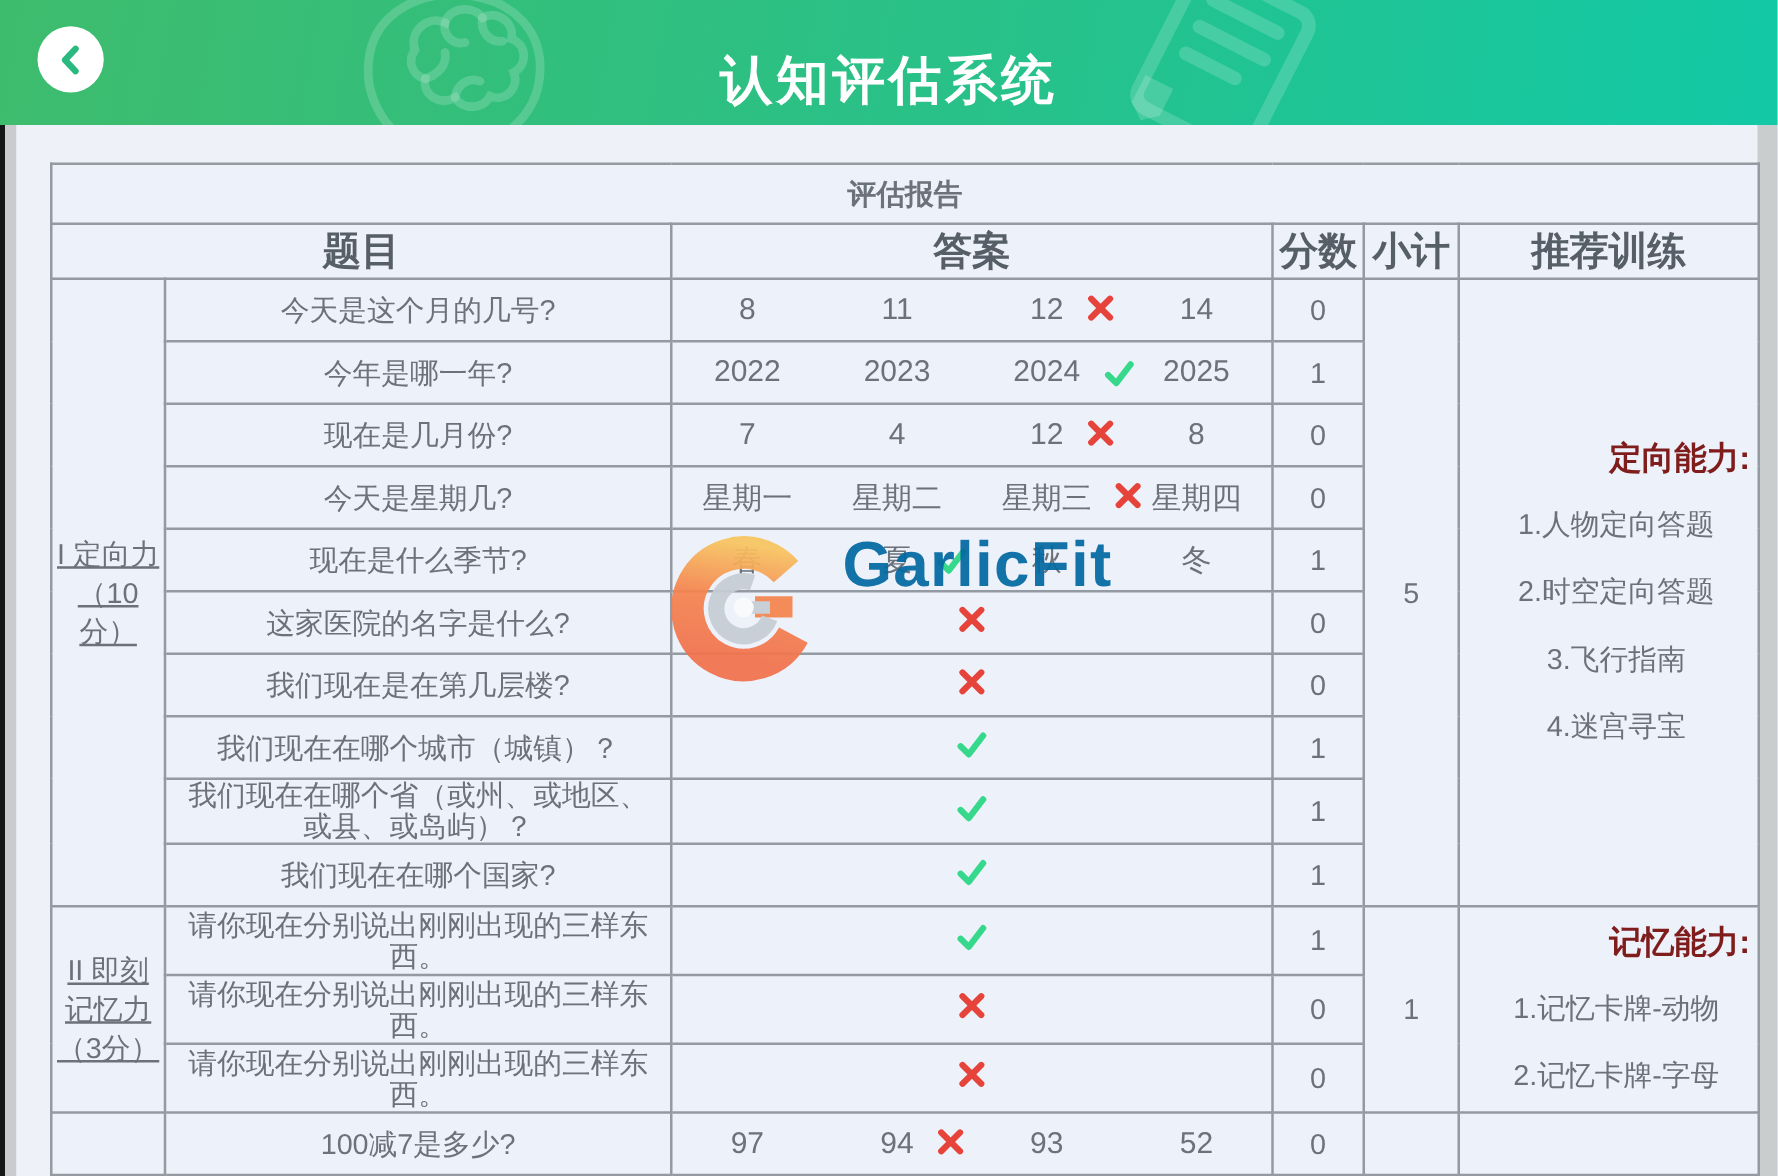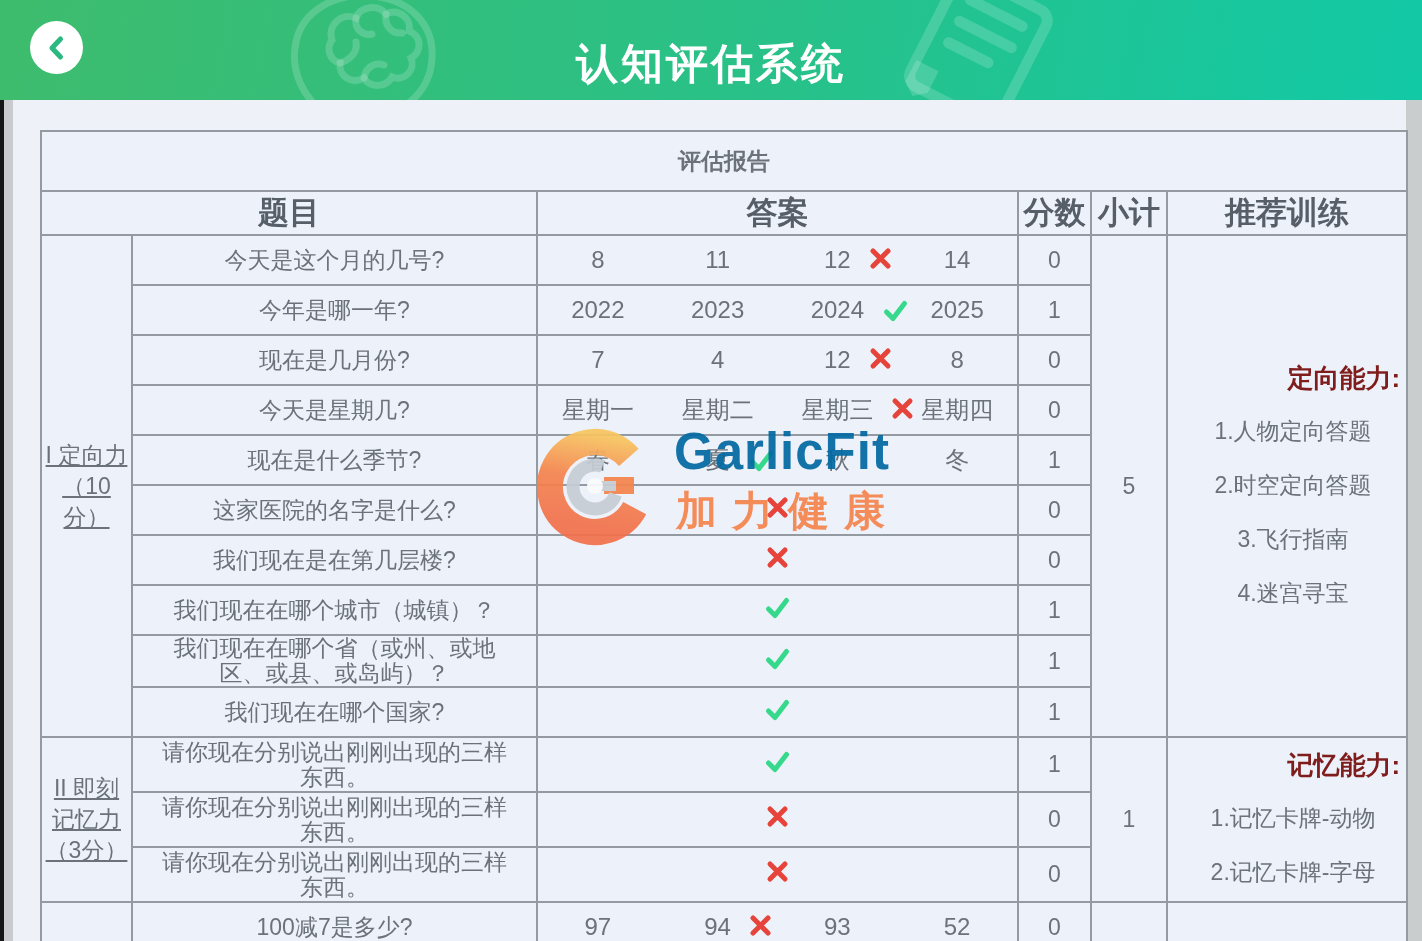"评估报告" td.band { height: 60px -> 48px }
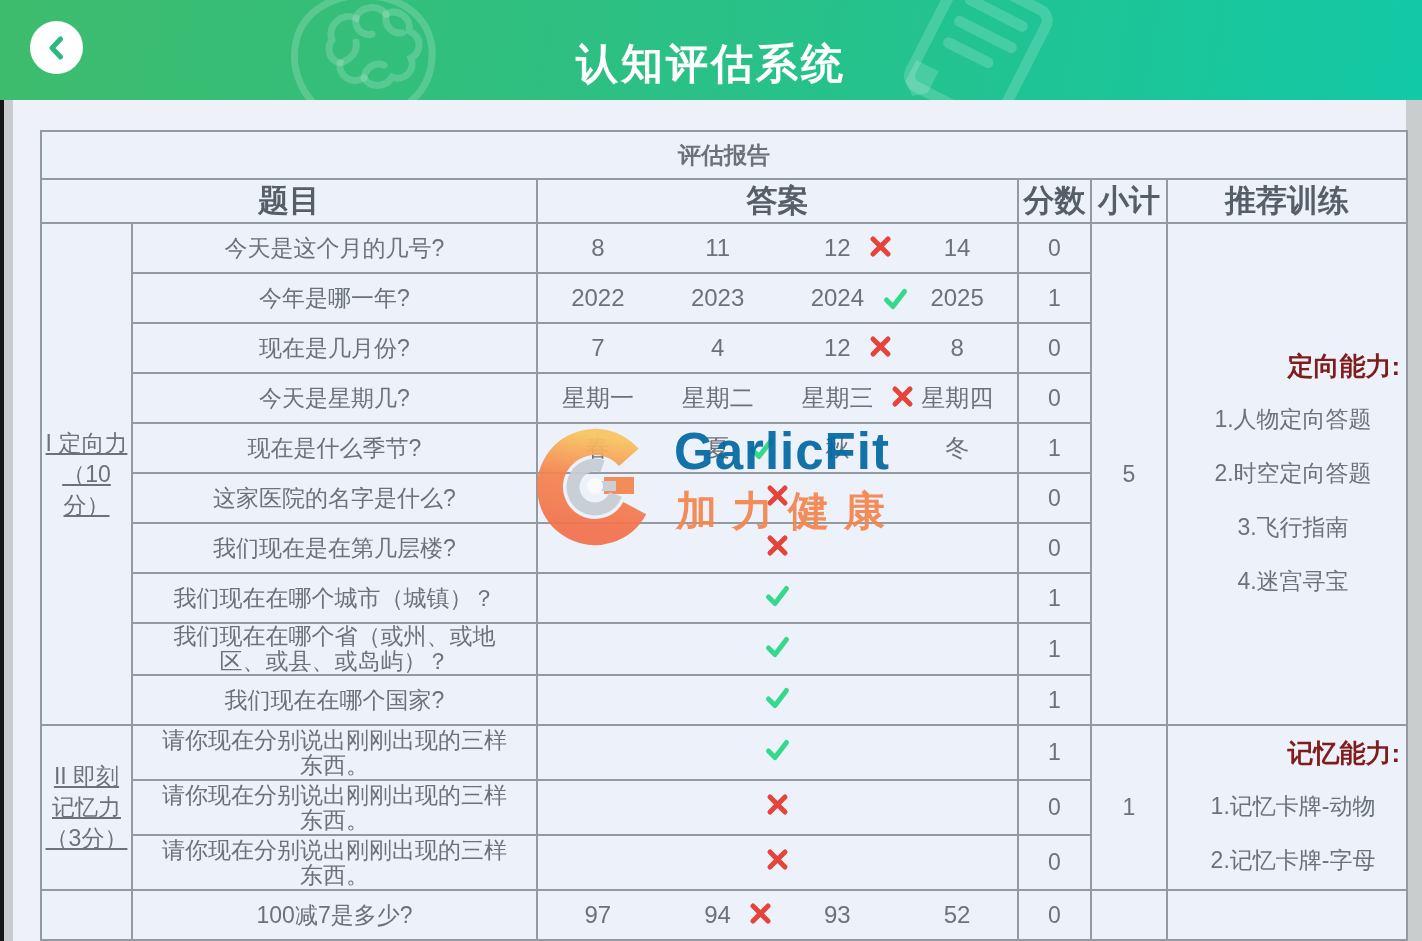"今天是这个月的几号?" td.qcell { padding: 0 20px -> 0 8px }
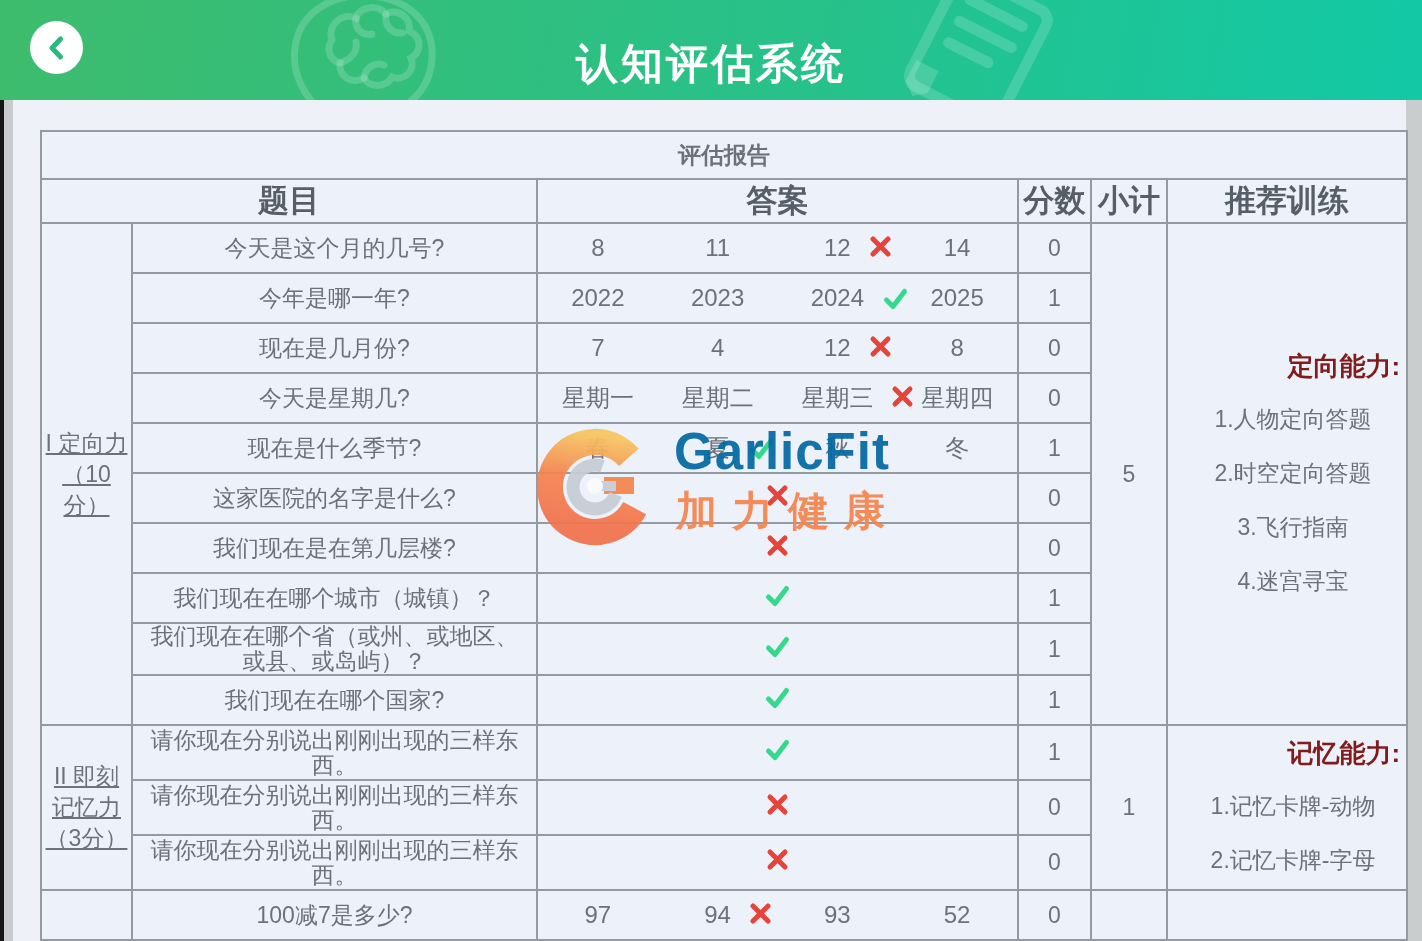"加力健康" div.brandcn { html: <div>加力健康</div> -> none }
